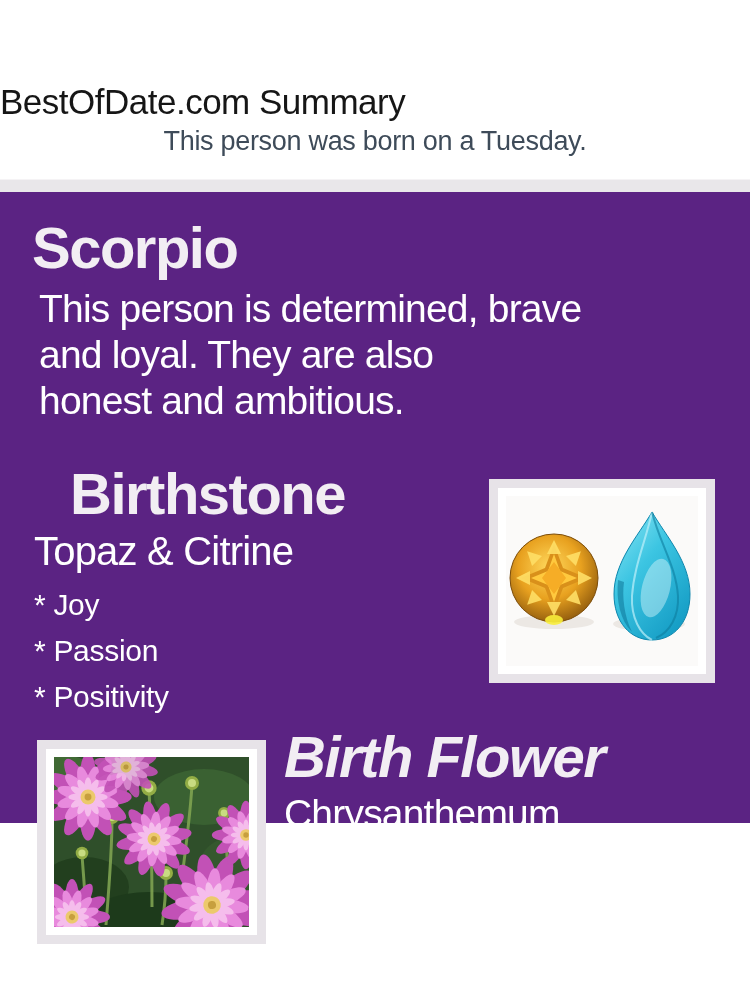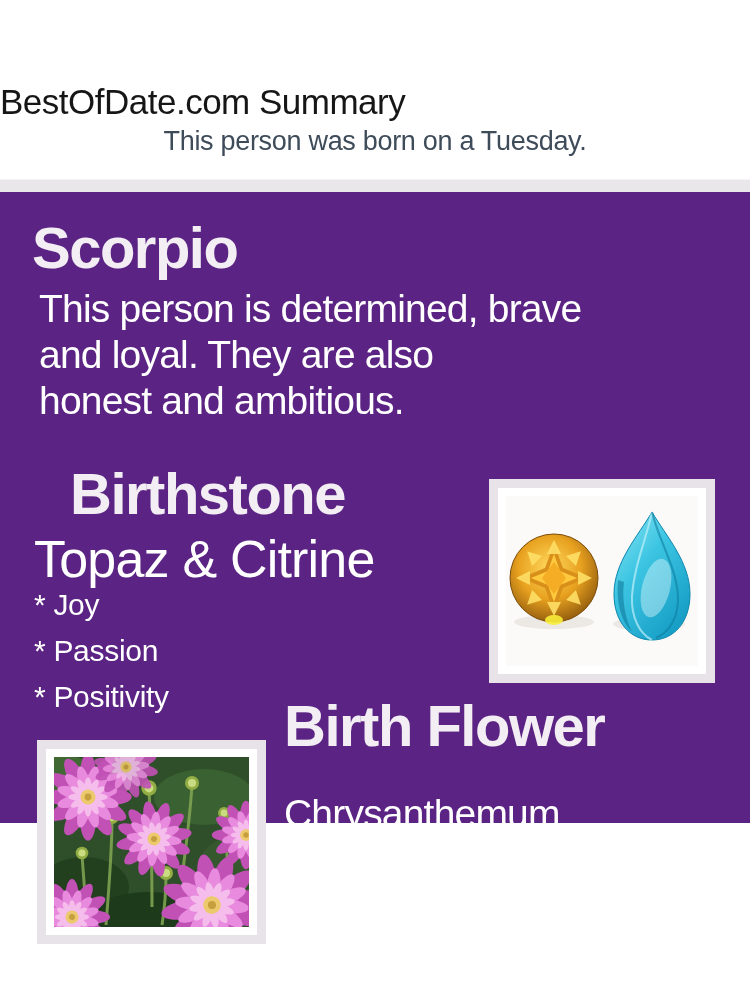"Topaz & Citrine" #birthstone-names { font-size: 52px -> 40px }
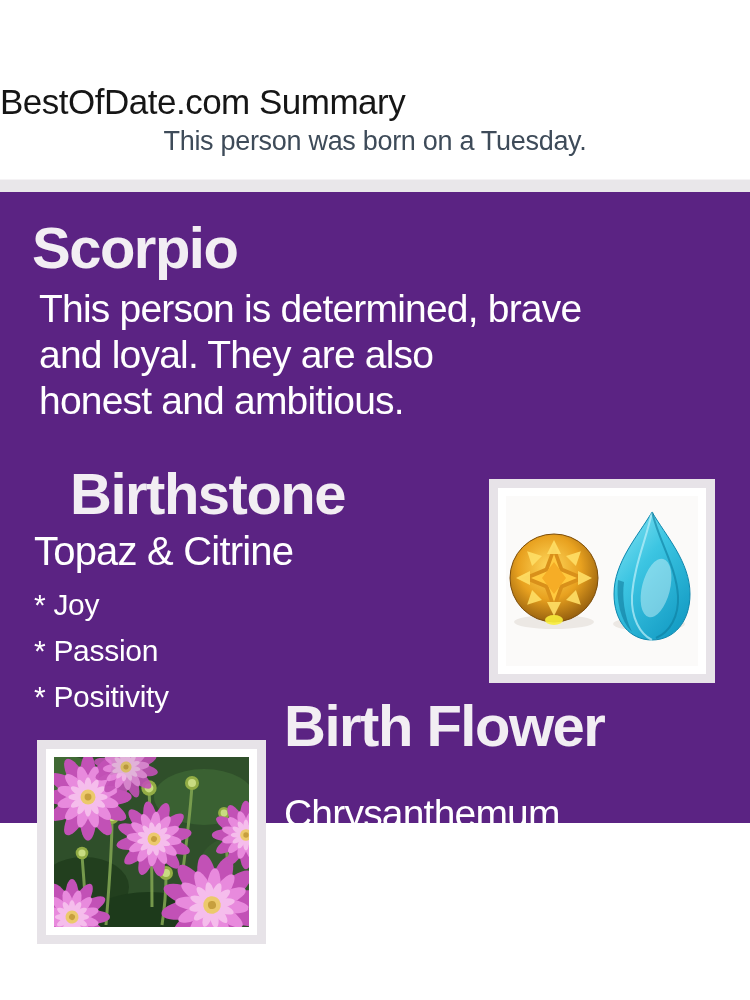"Birth Flower" #birthflower-heading { font-style: none -> italic; top: 505px -> 536px }
